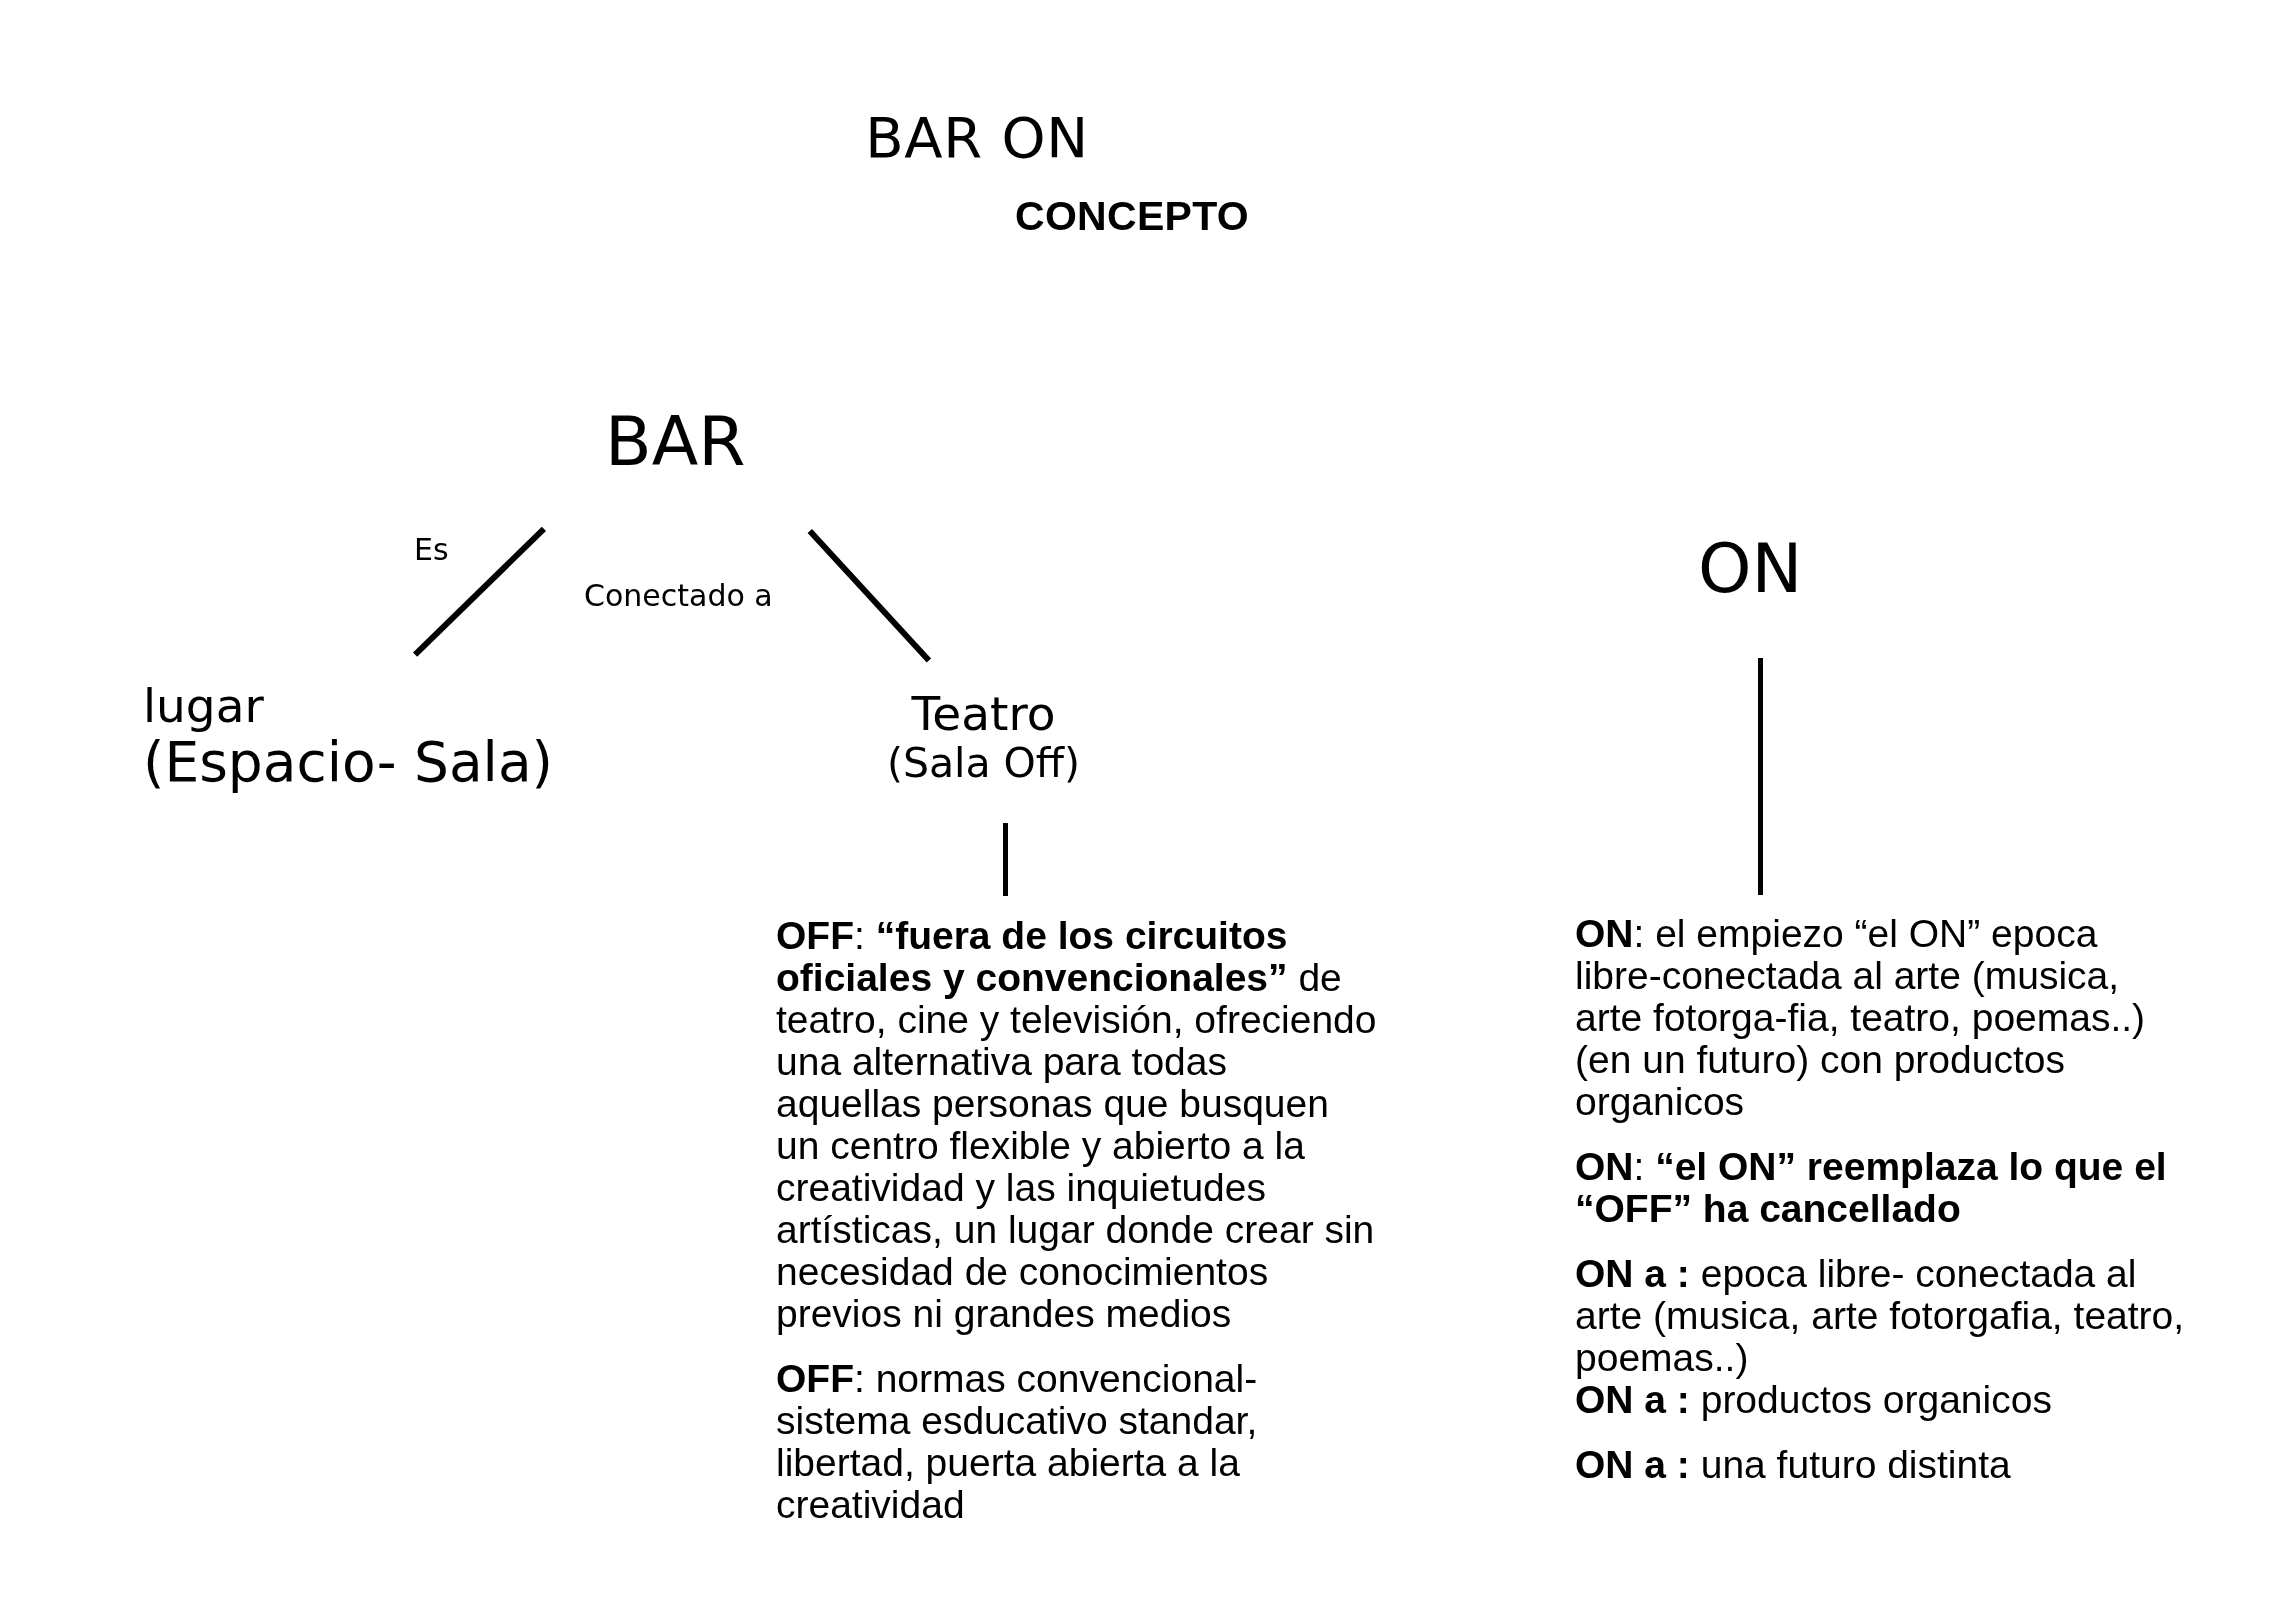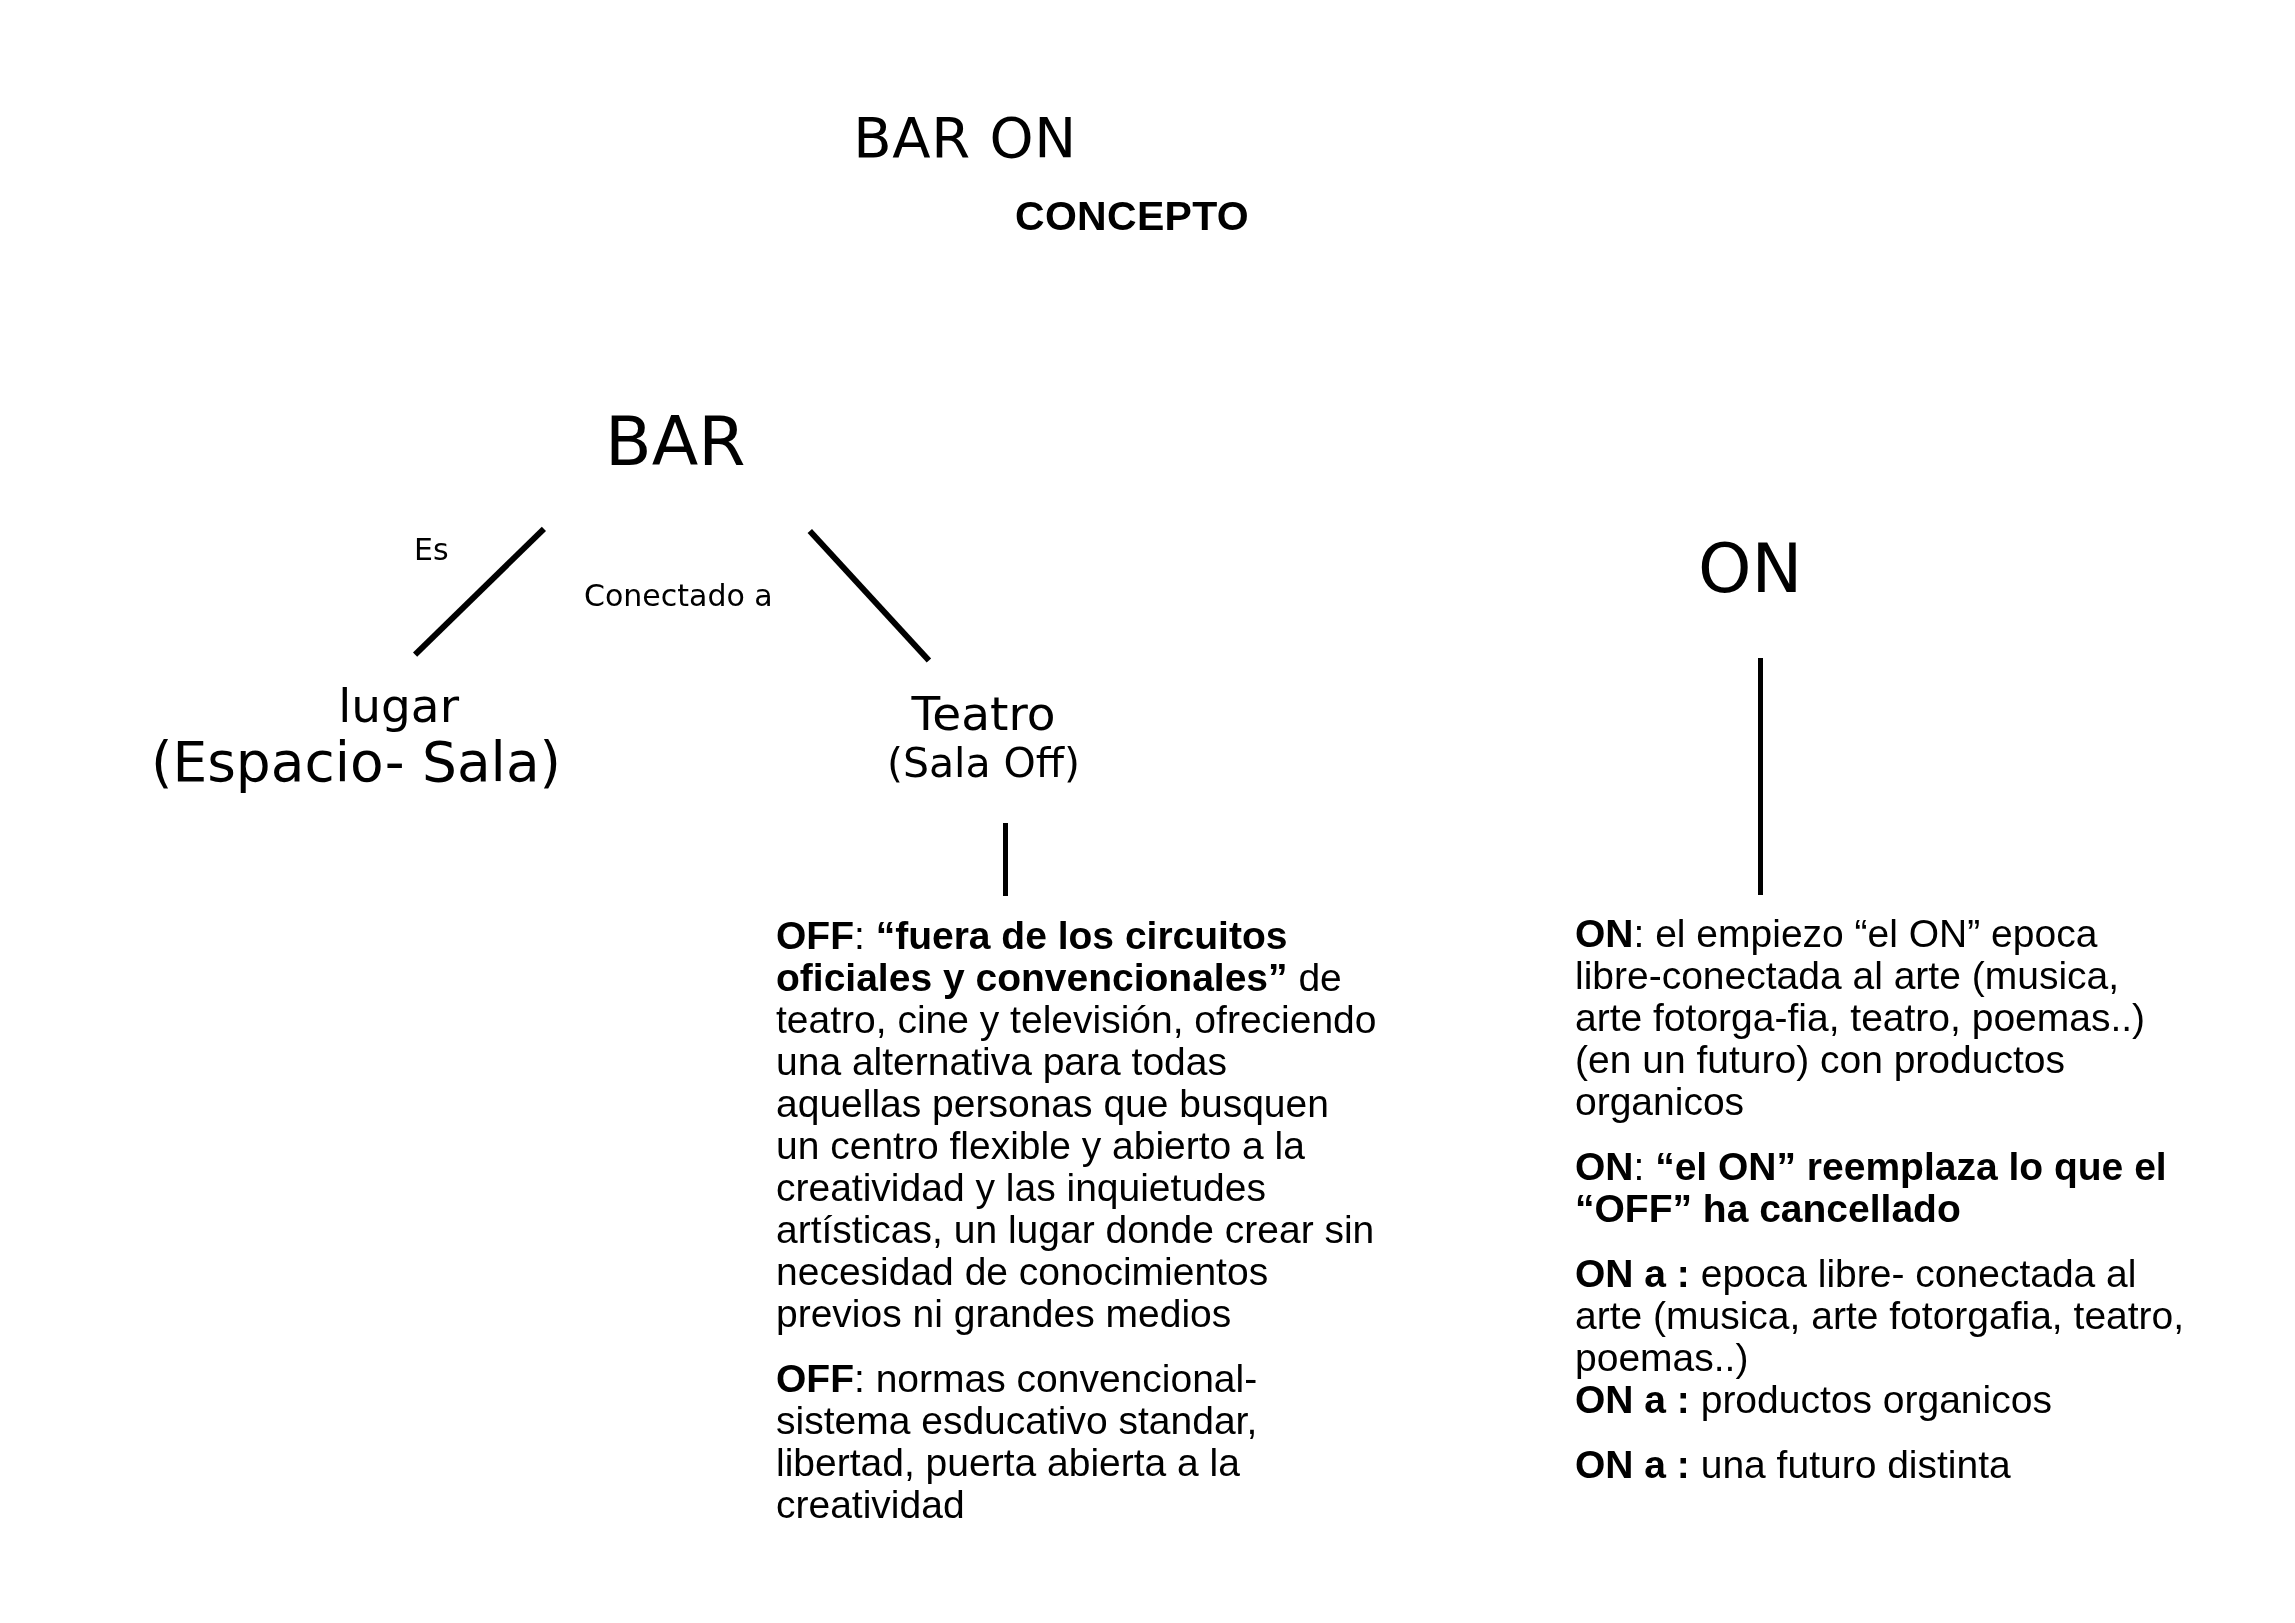"BAR ON" .doc-title { left: 0 -> 12px }
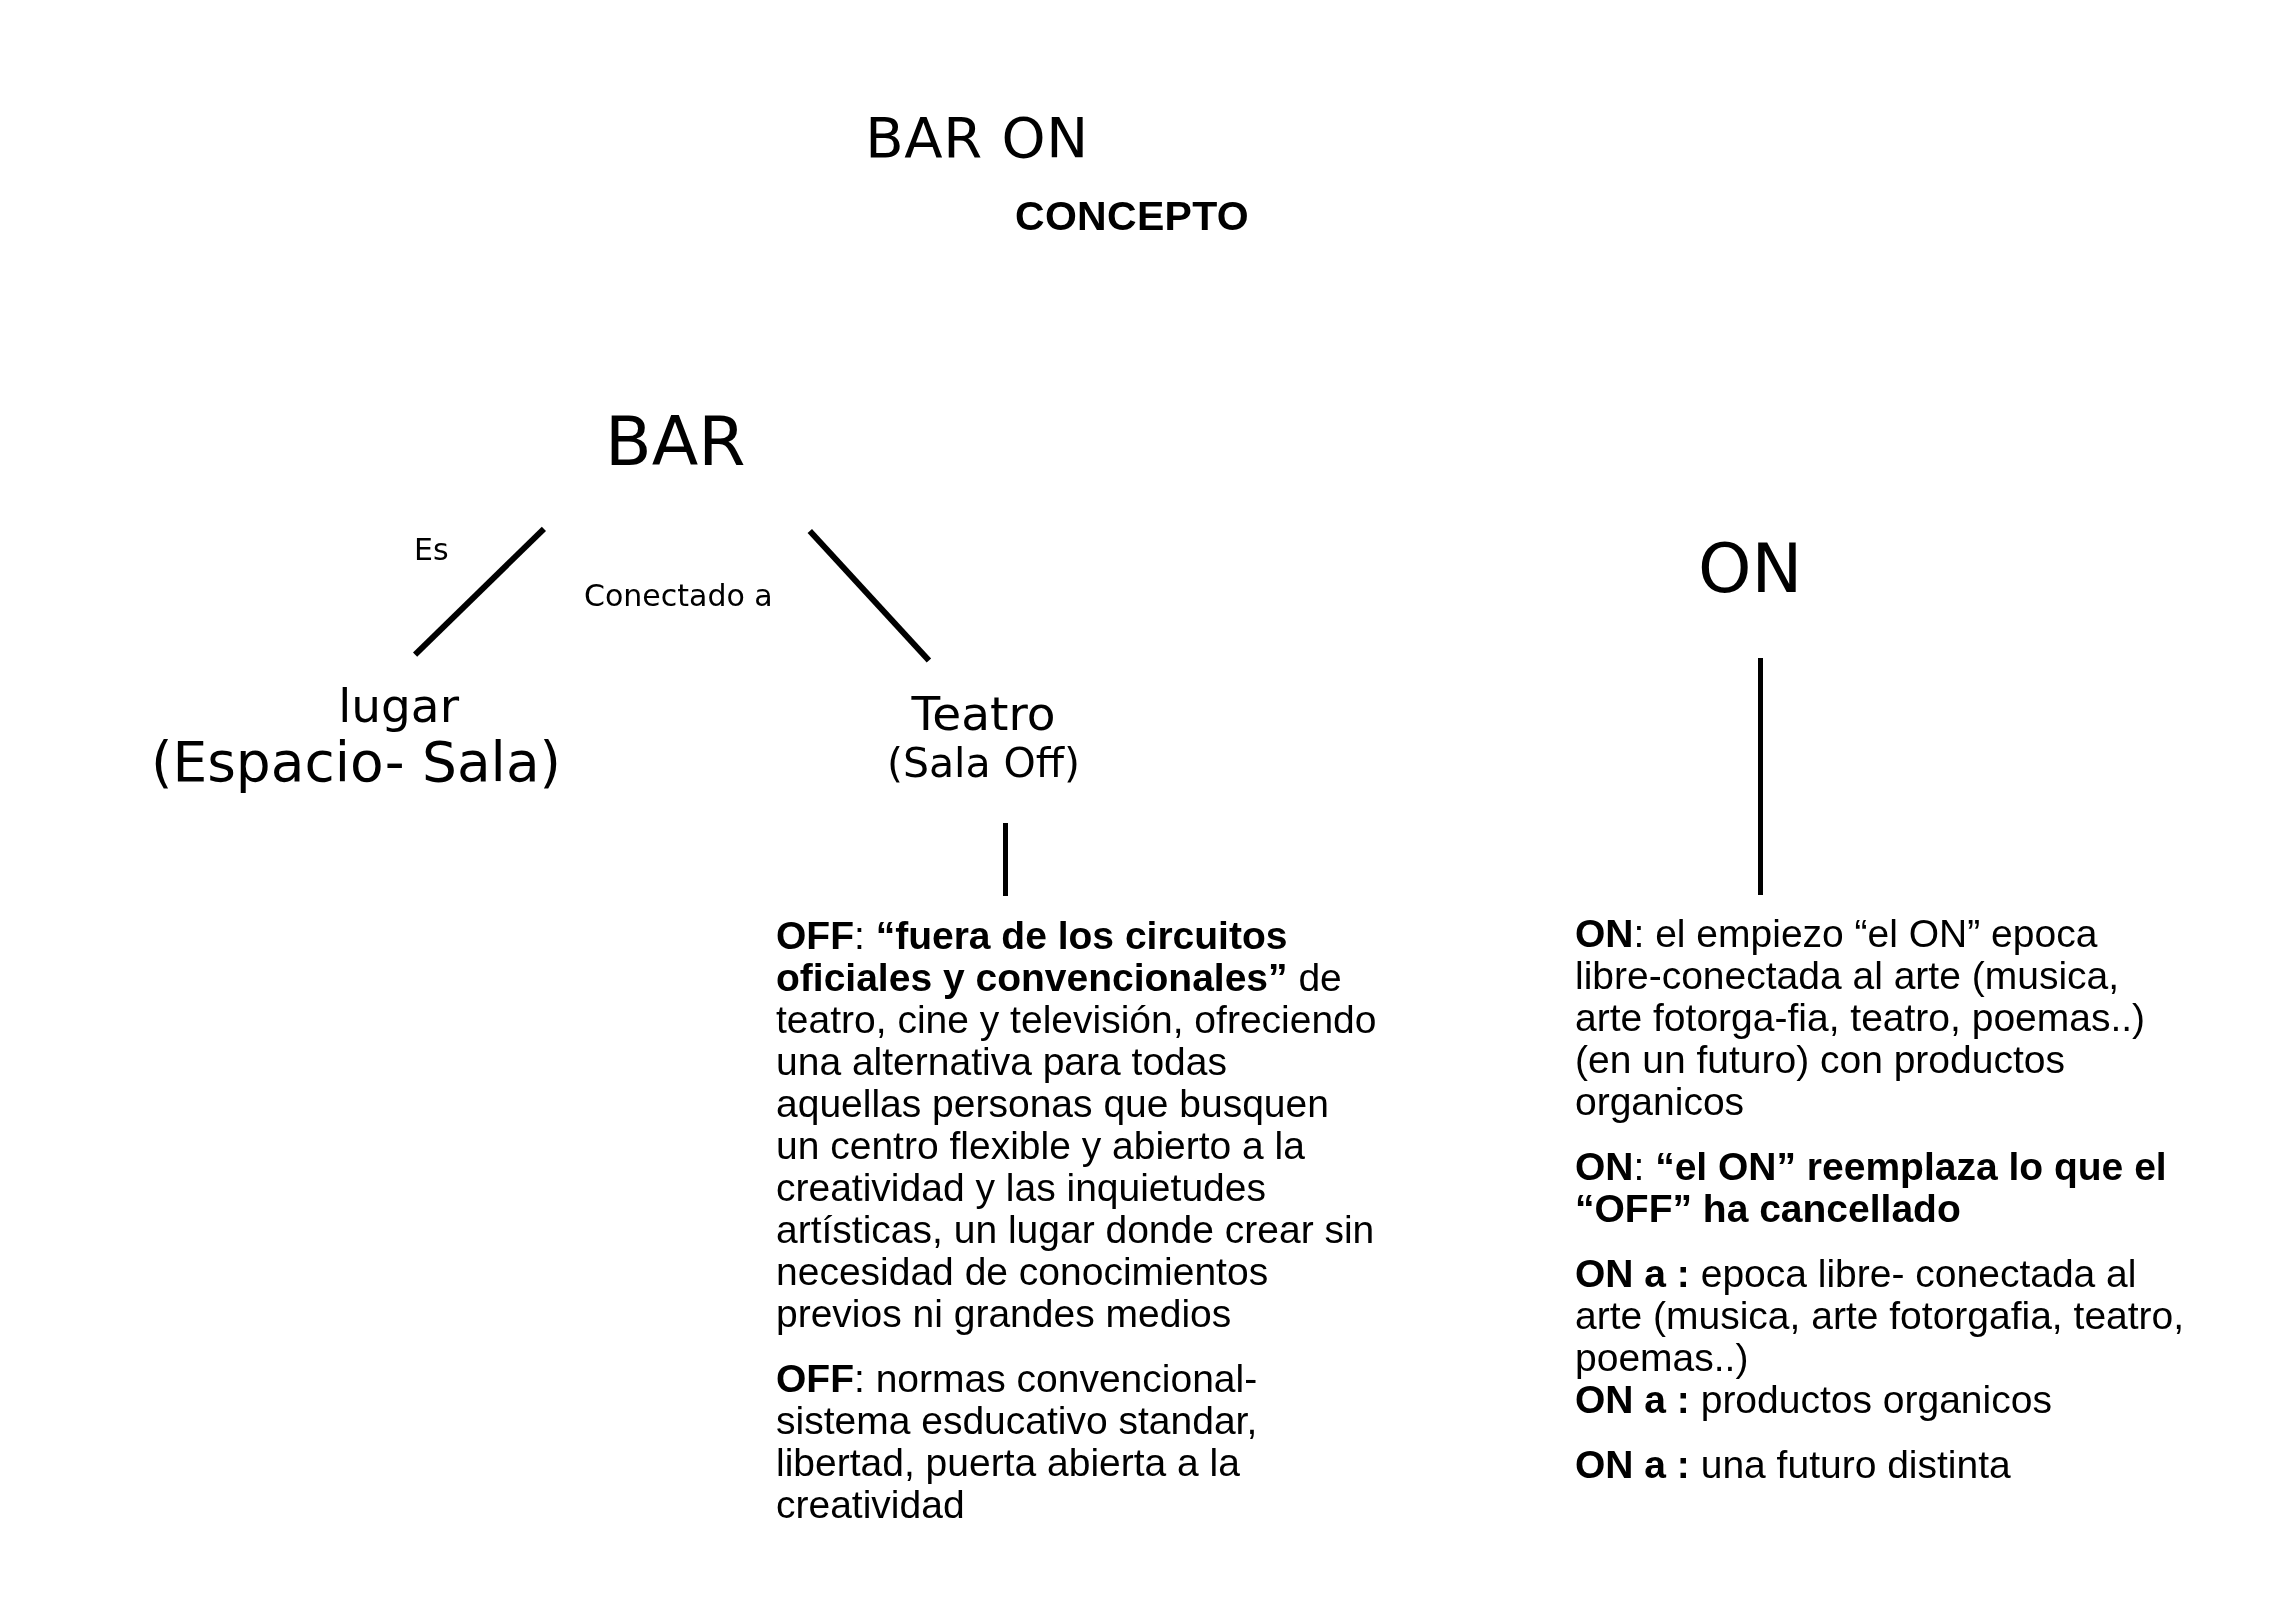"lugar" .node-lugar { left: 151px -> 143px; text-align: right -> left }
